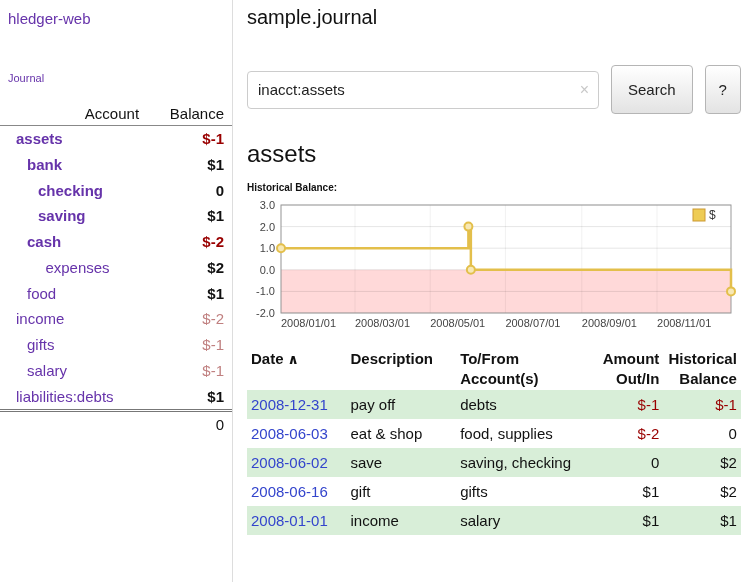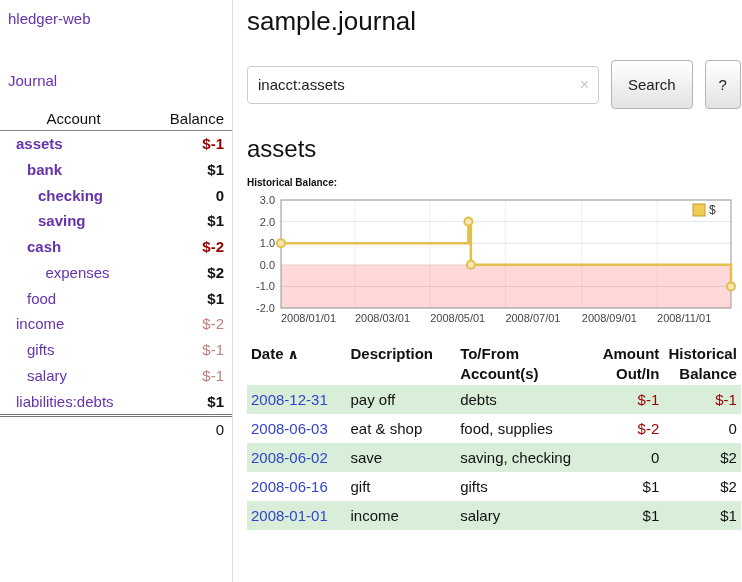"sample.journal" h1.page-title { font-size: 26px -> 20px; margin: 0 0 23px -> 0 0 36px }
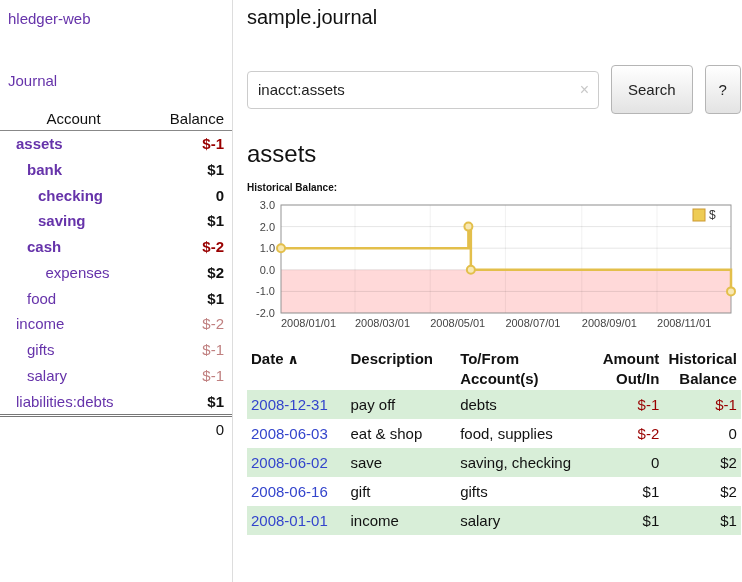"Journal" .journal-link { font-size: 15px -> 11px }
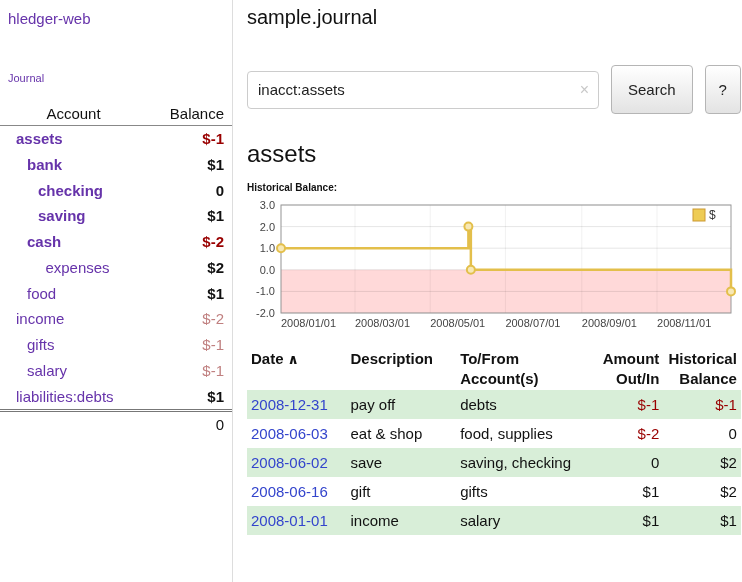"Account" .accounts-table th { text-align: center -> right }
